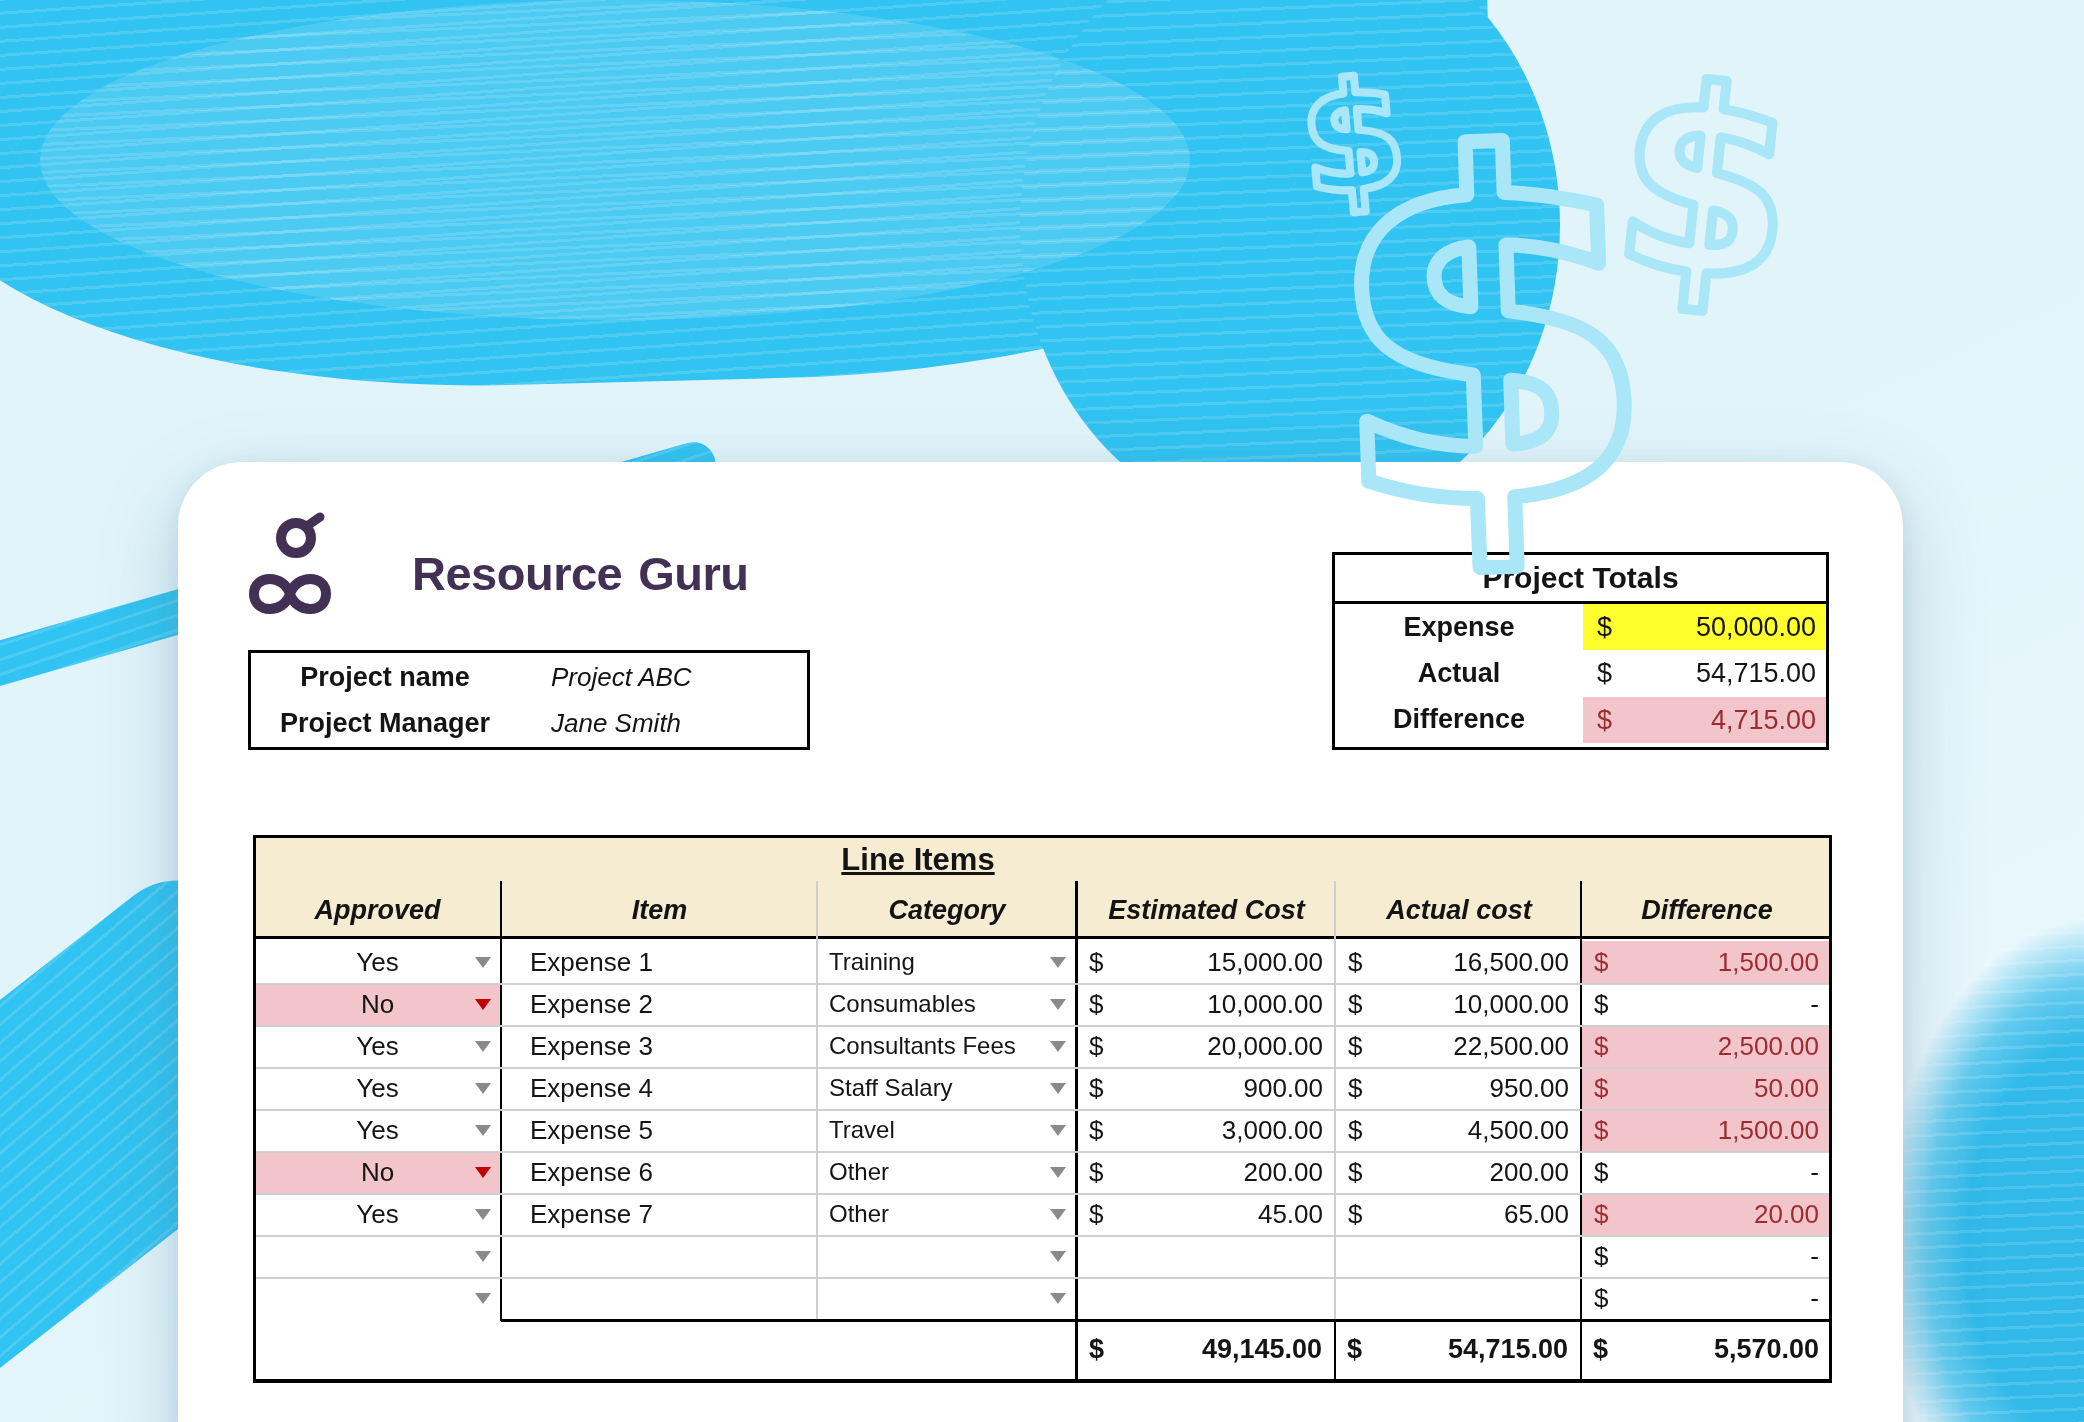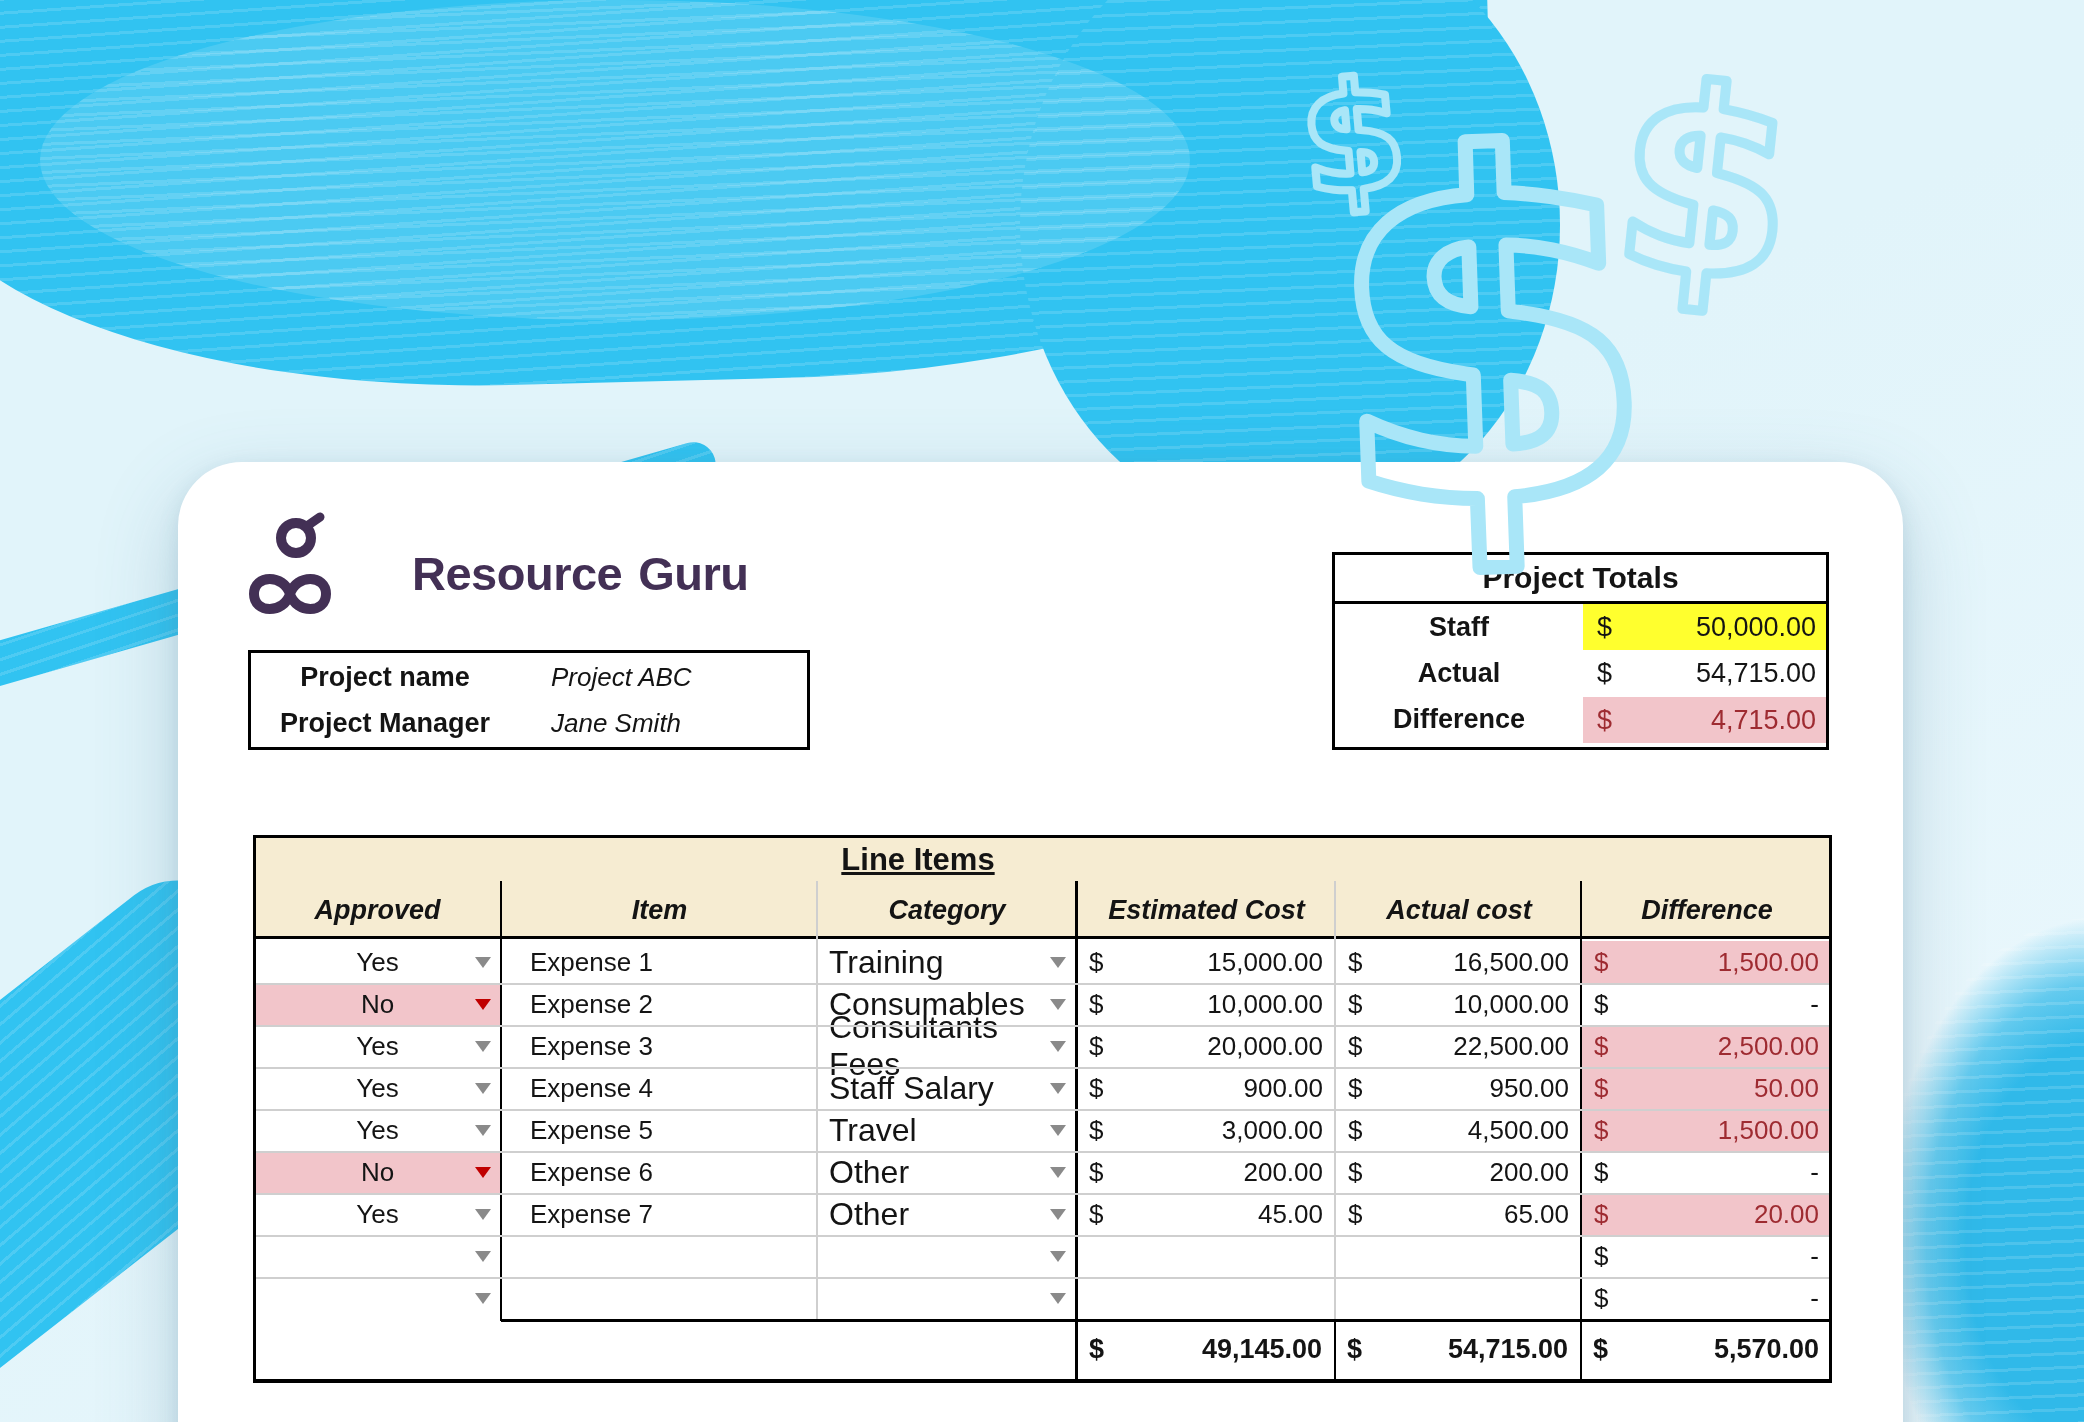"Staff" div.pt-label { text: Staff -> Expense }
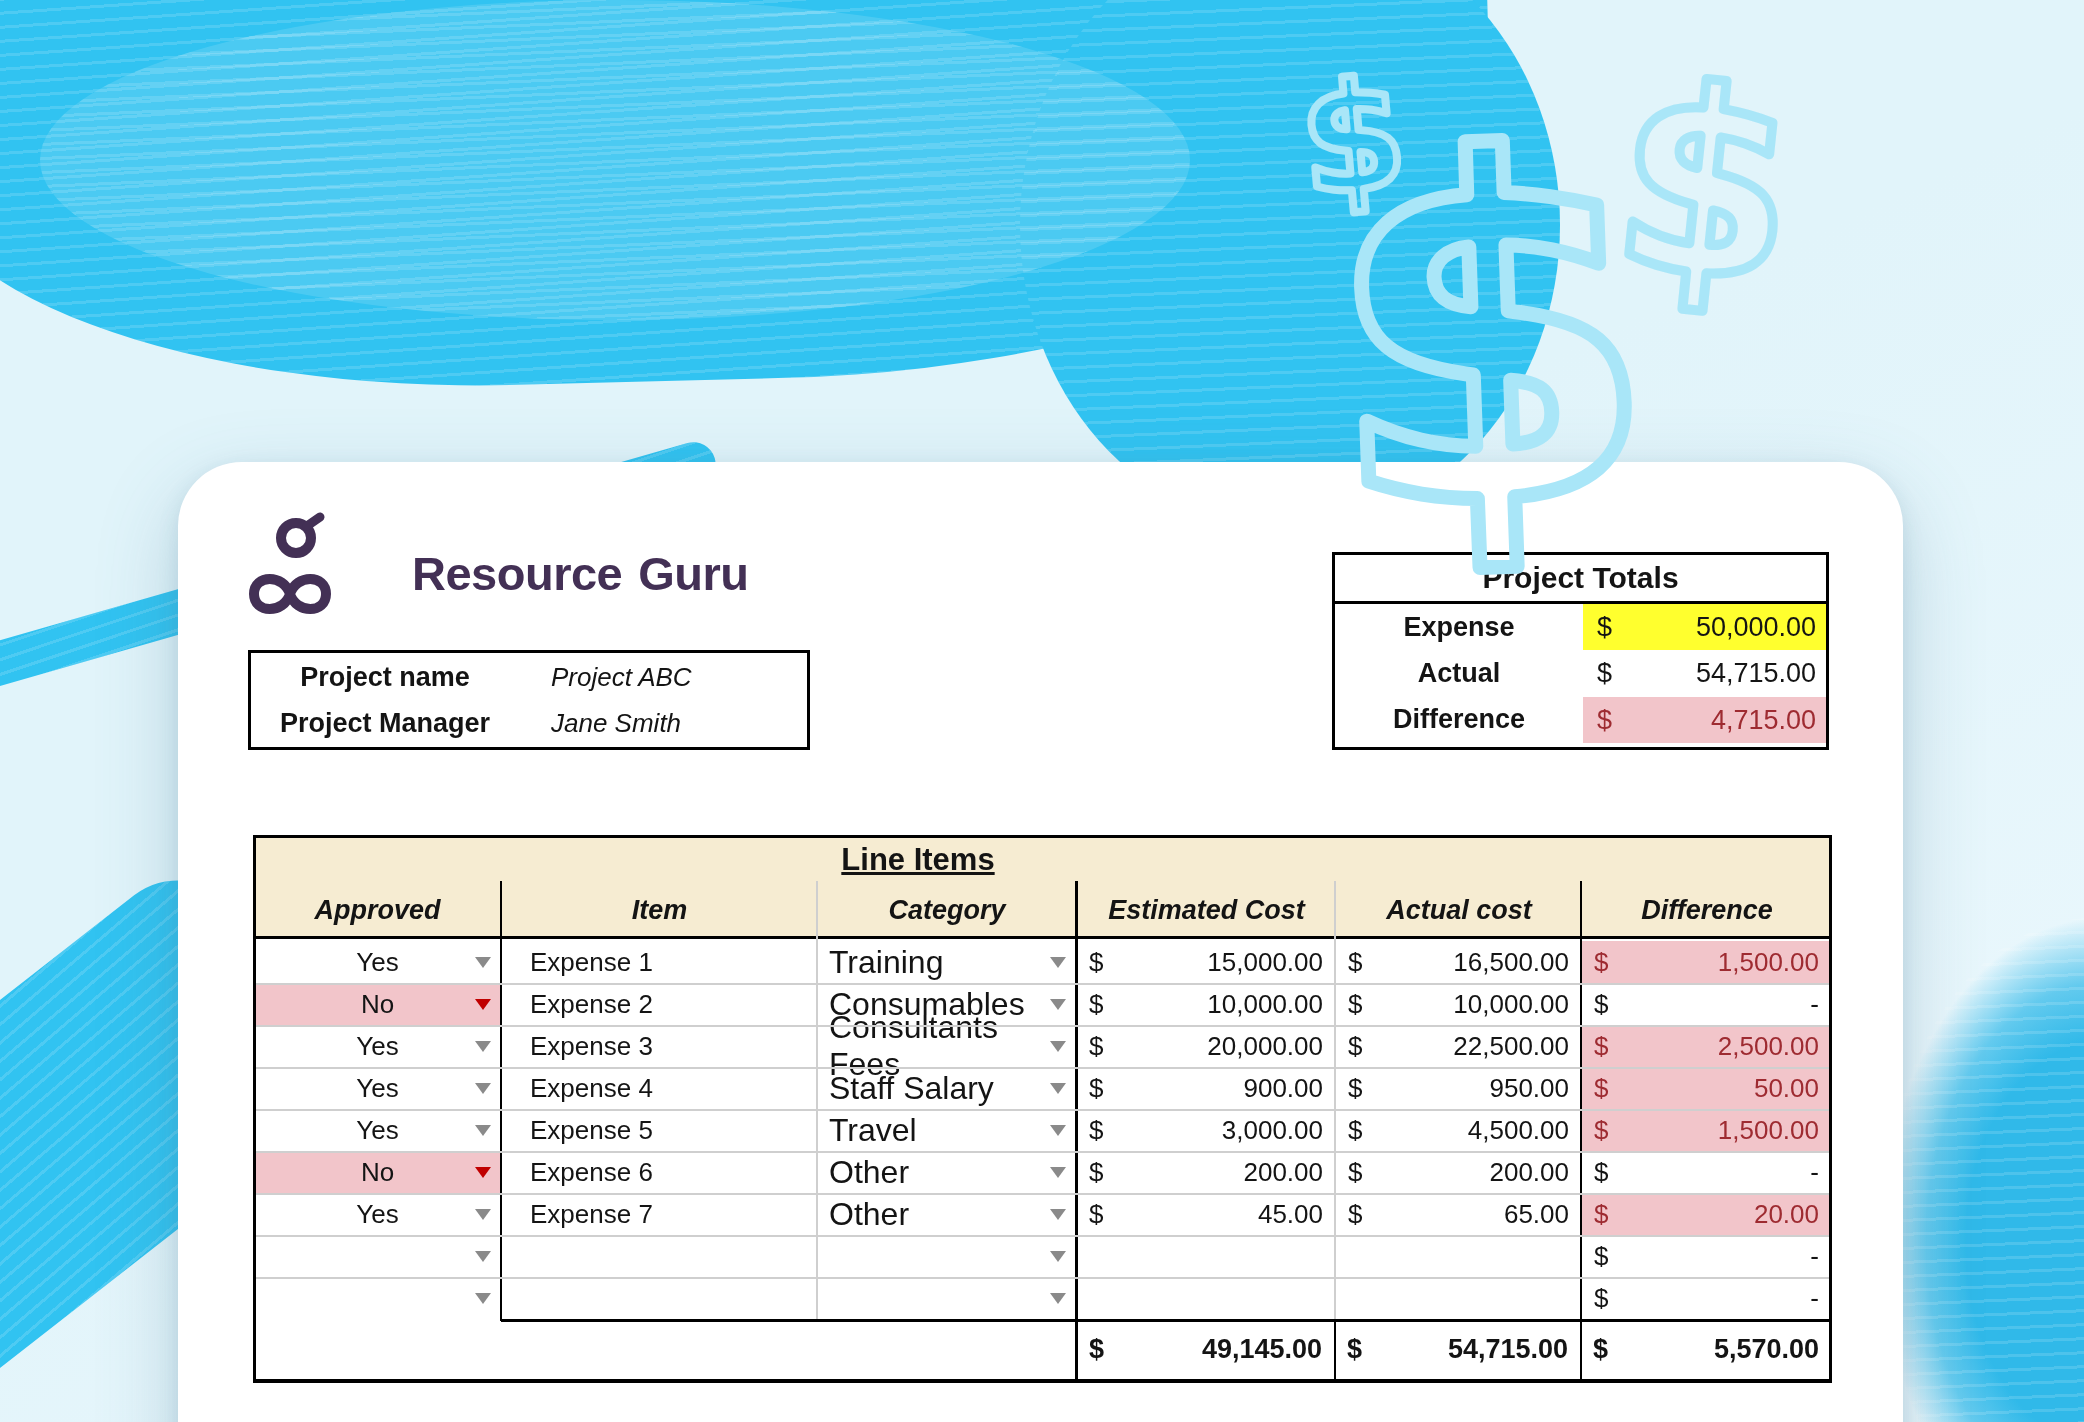"Training" .c-category { font-size: 32px -> 24px }
